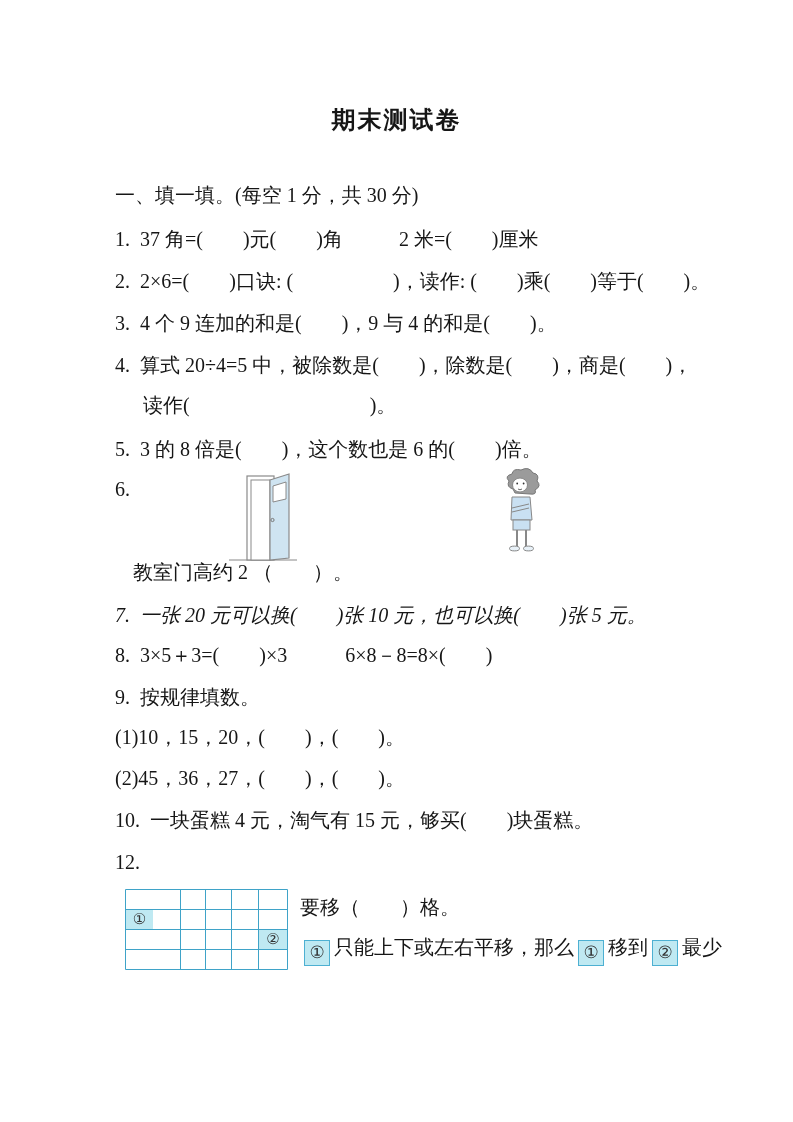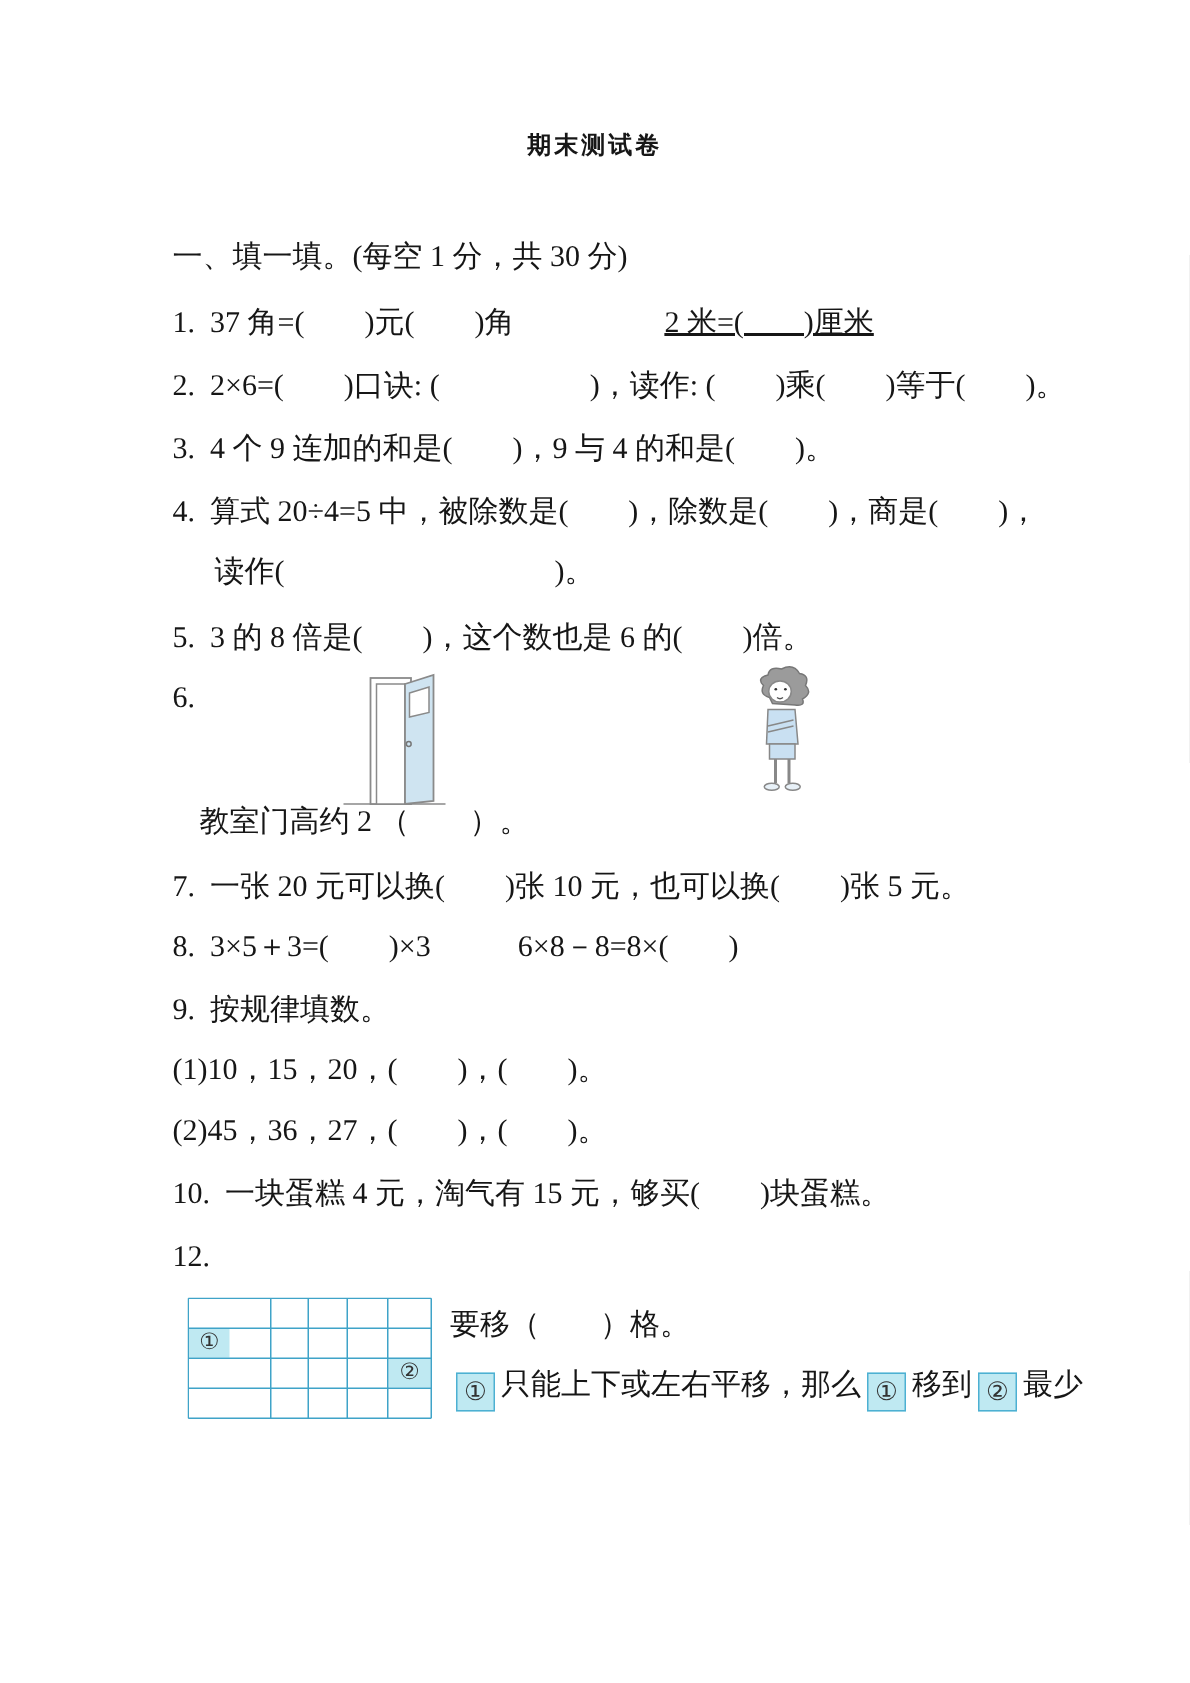"期末测试卷" .title { font-size: 16px -> 24px; margin-top: 84px -> 108px }
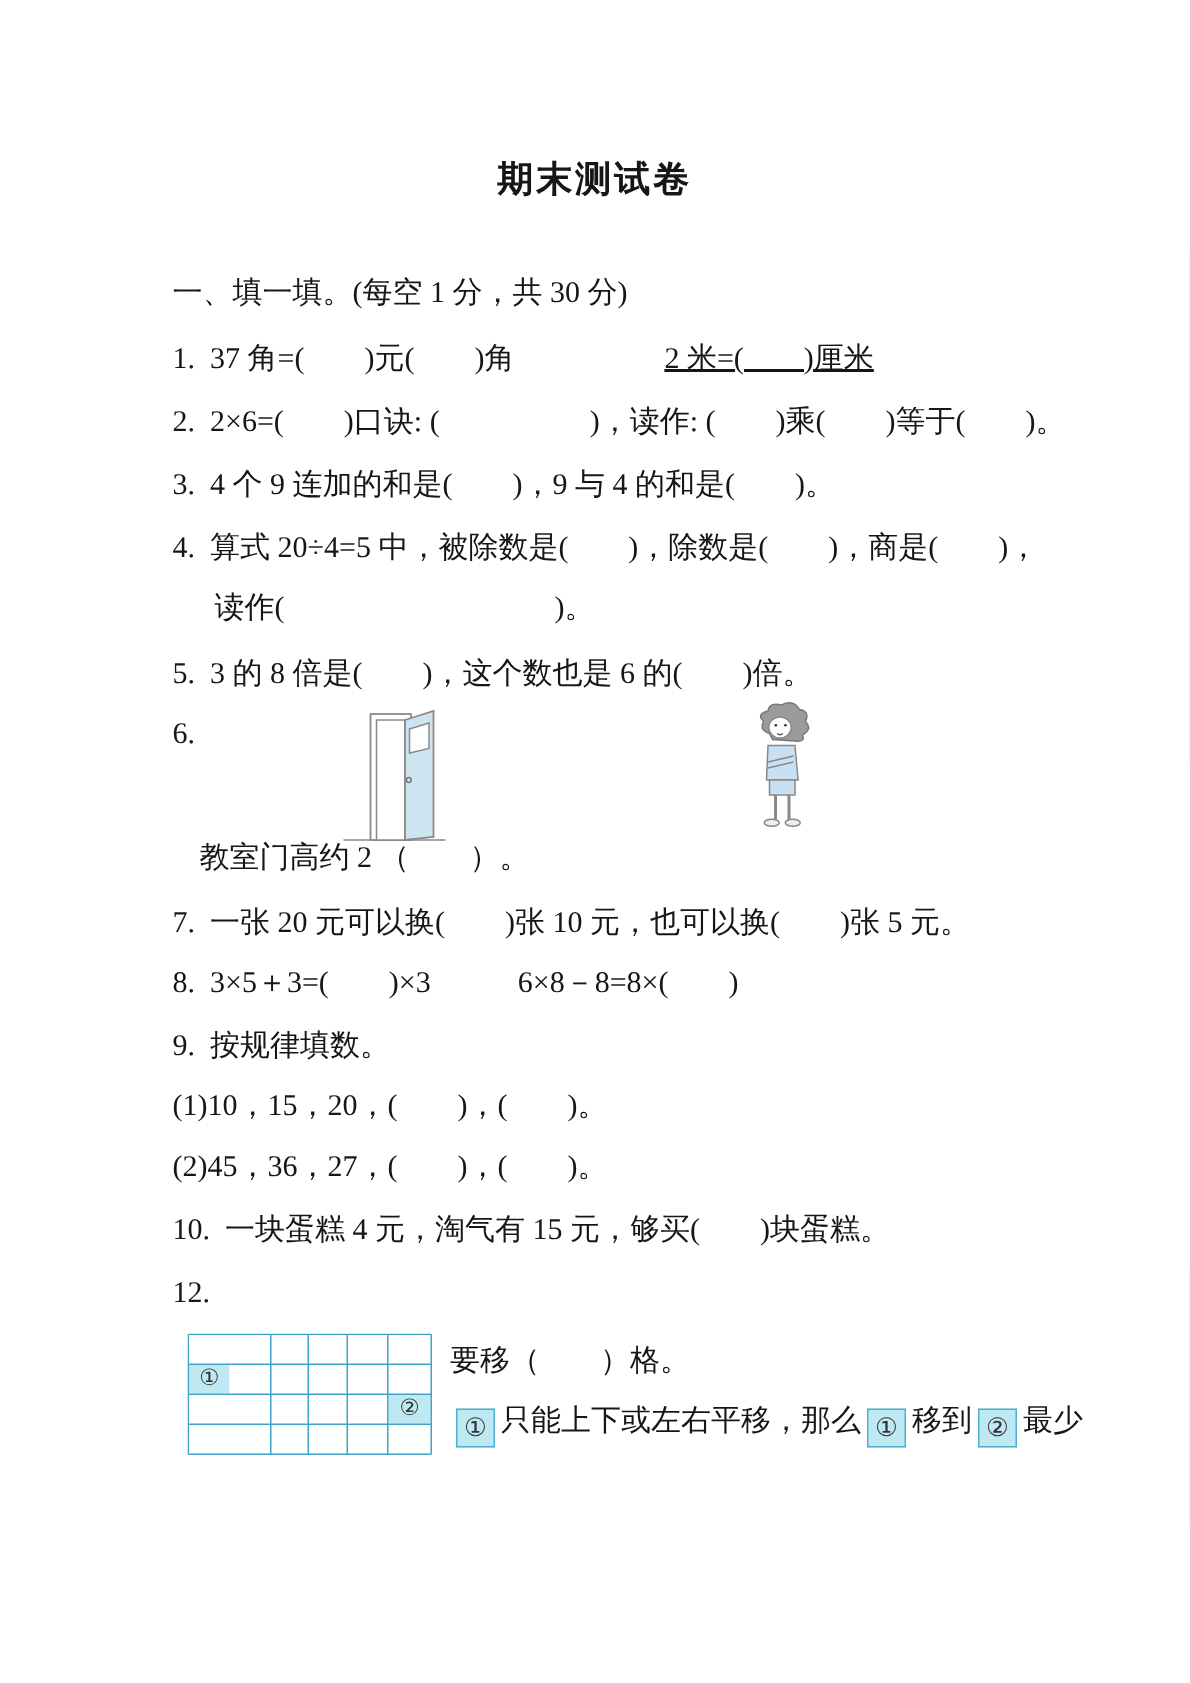"2 米=( )厘米" .gap-q1 { margin-left: 100px -> 56px; text-decoration: underline -> none }
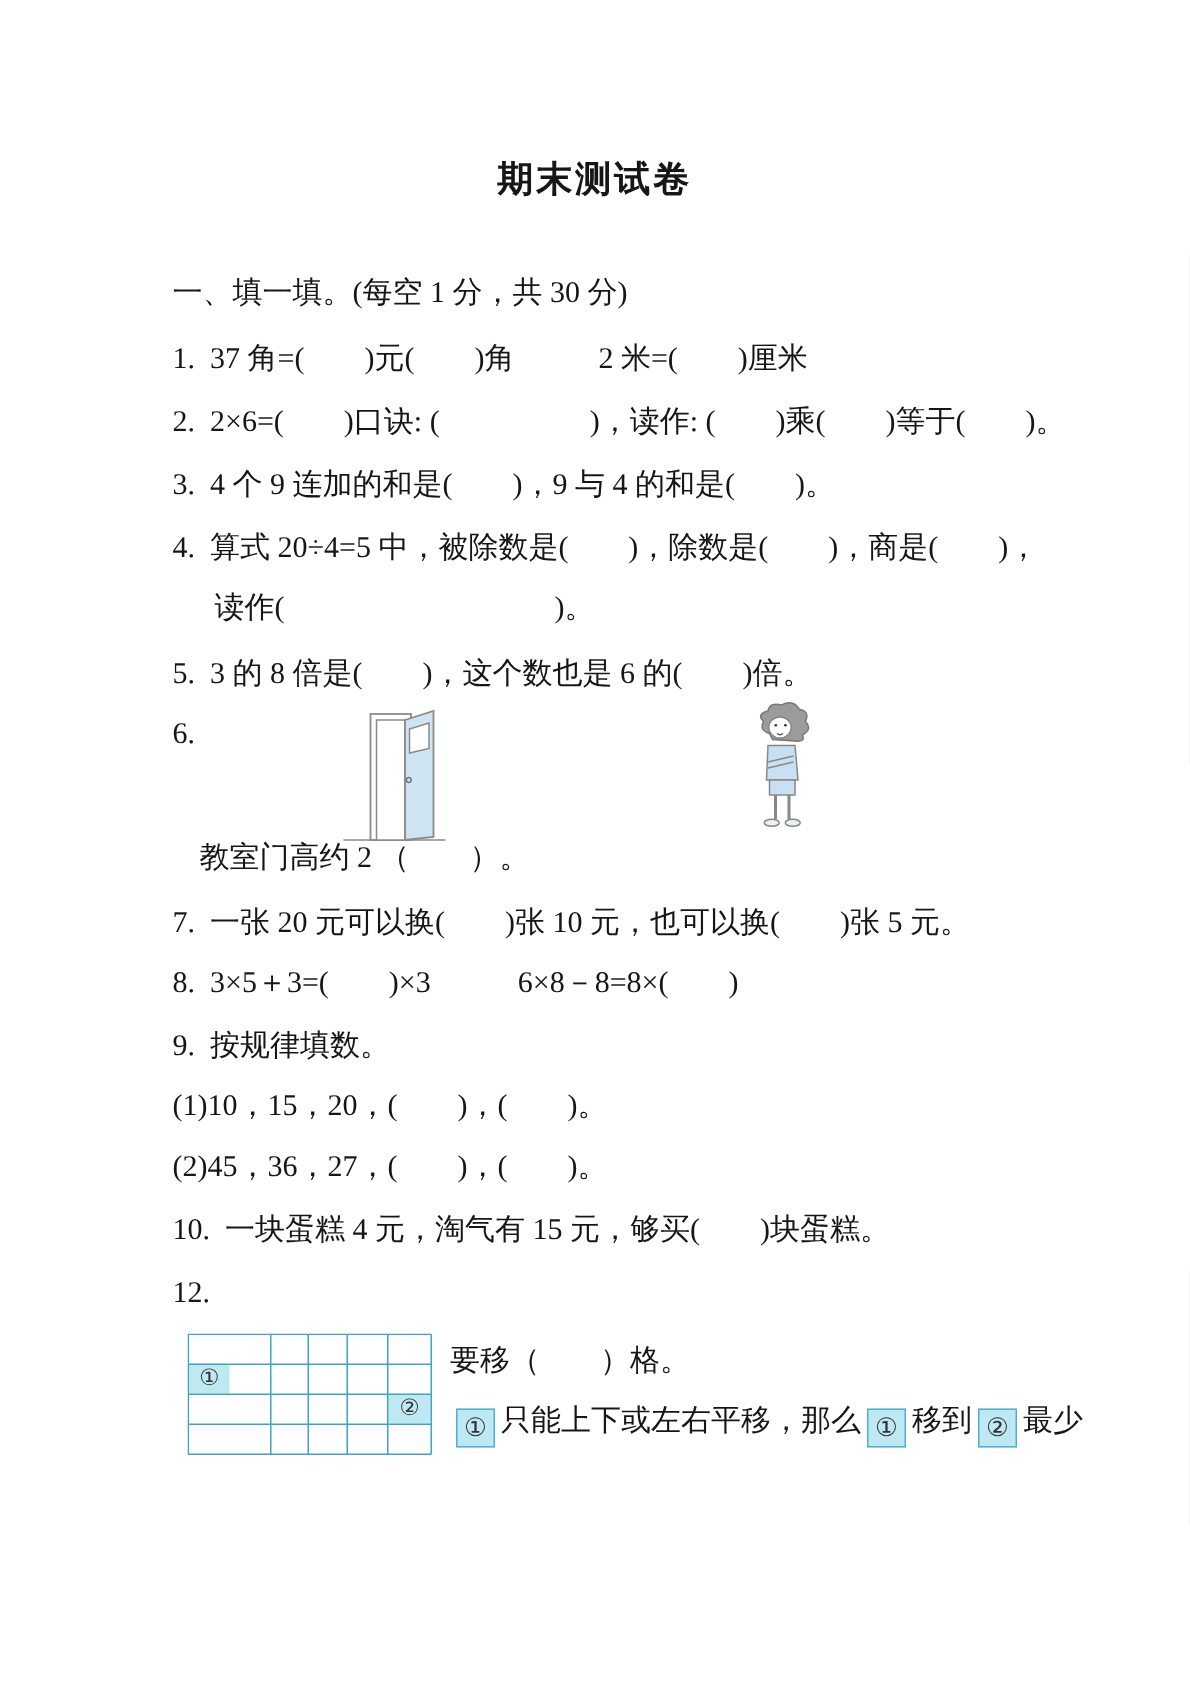"7. 一张 20 元可以换( )张" .mt22 { font-style: none -> italic }
